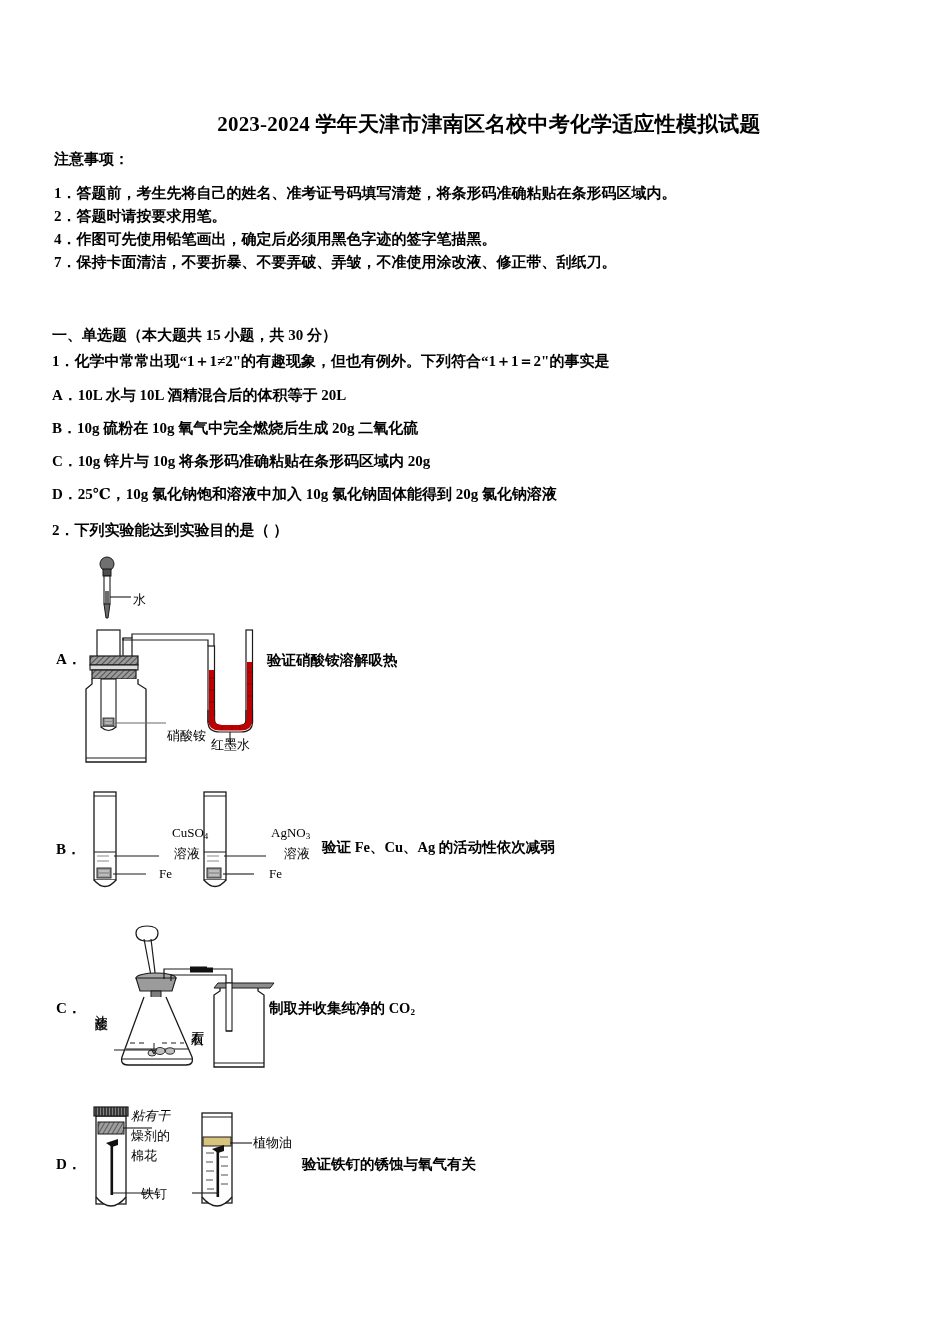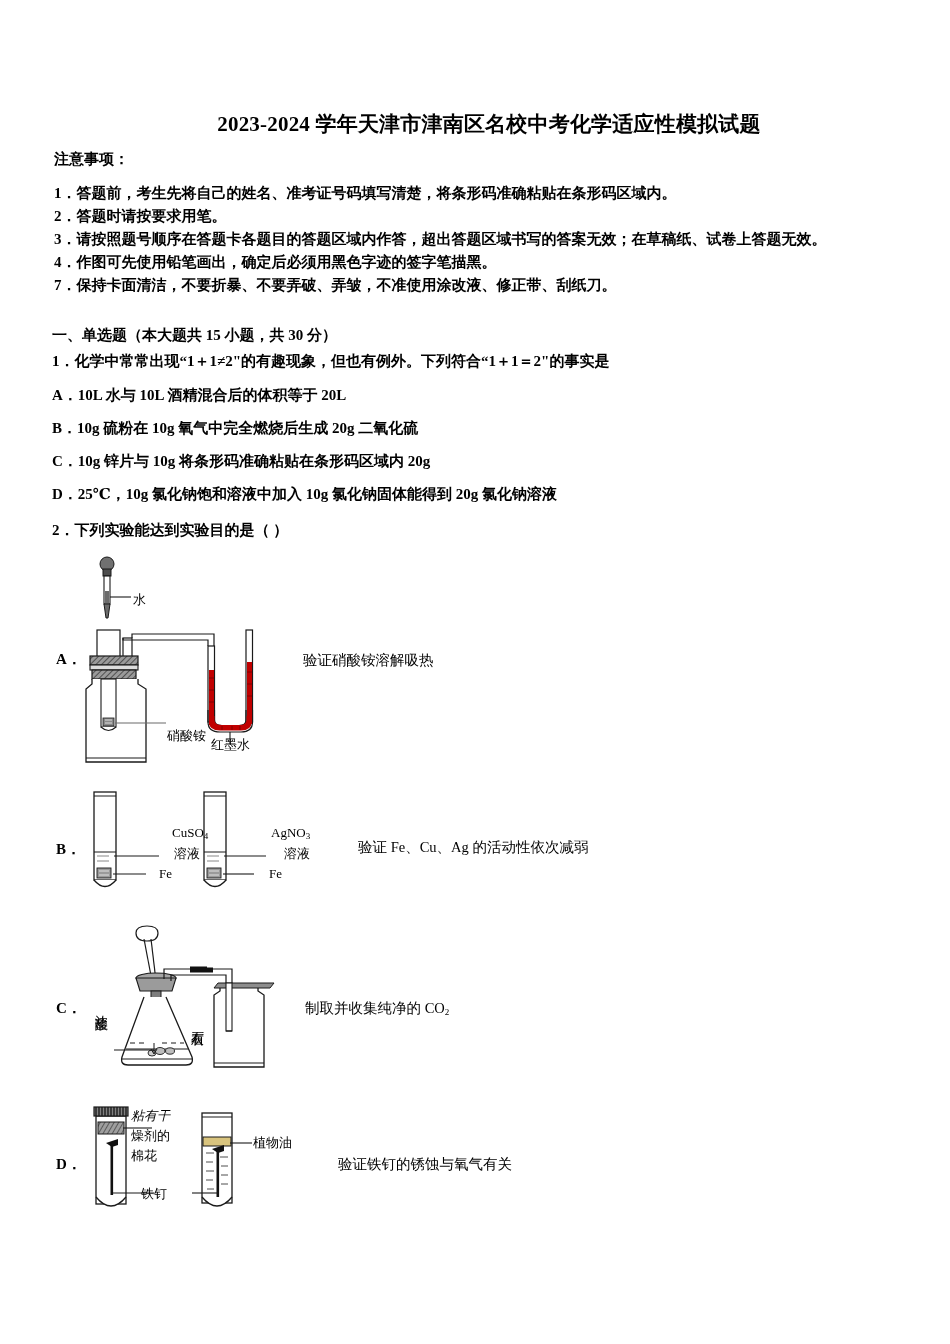"3．请按照题号顺序在答题卡各题目的答题区域内作答，超出答题区域书写的答案无效；在" div.notice-item { html: <div>3．请按照题号顺序在答题卡各题目的答题区域内作答，超出答题区域书写的答案无效；在草稿纸、试卷上答题无效。</div> -> none }
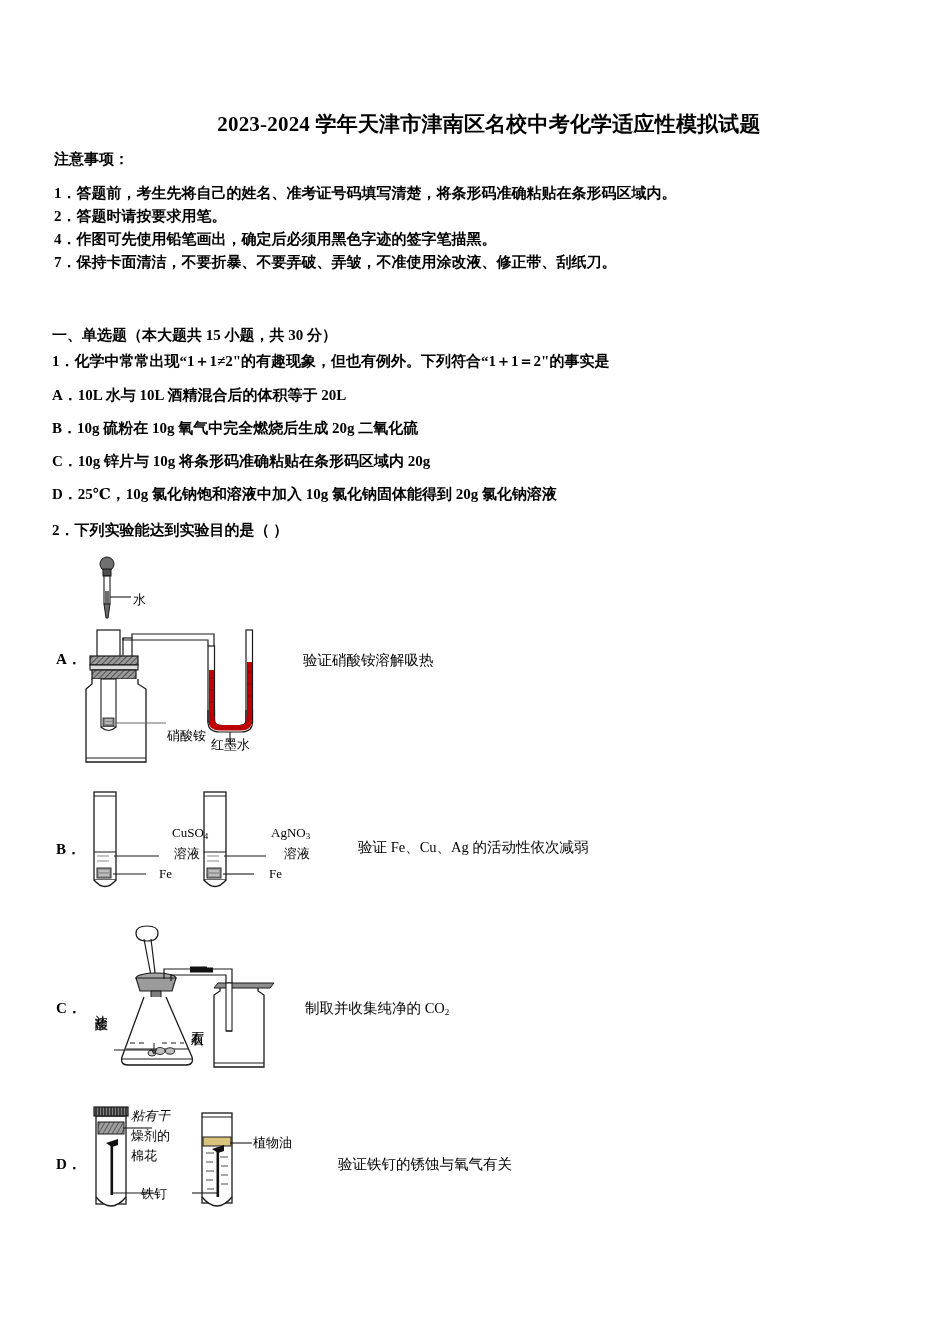"验证硝酸铵溶解吸热" .desc { font-weight: normal -> bold; margin-left: 36px -> none }
